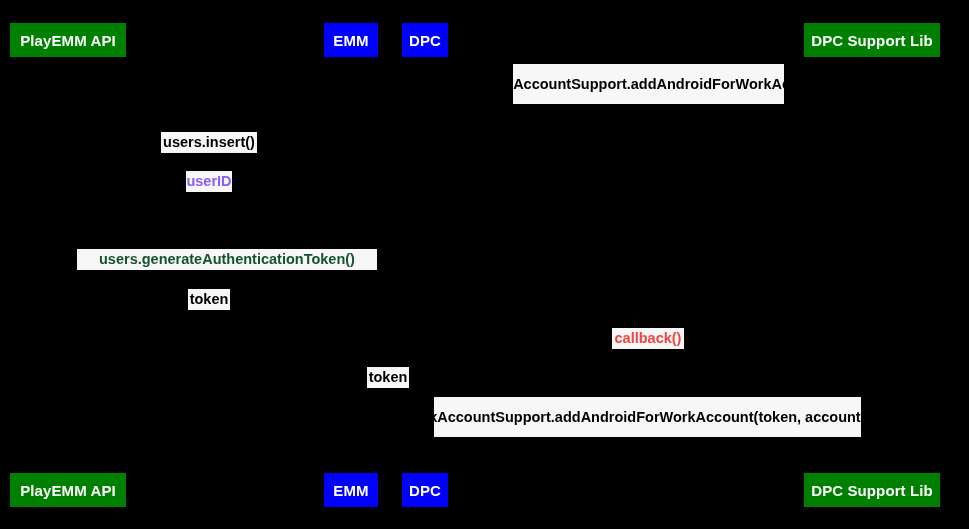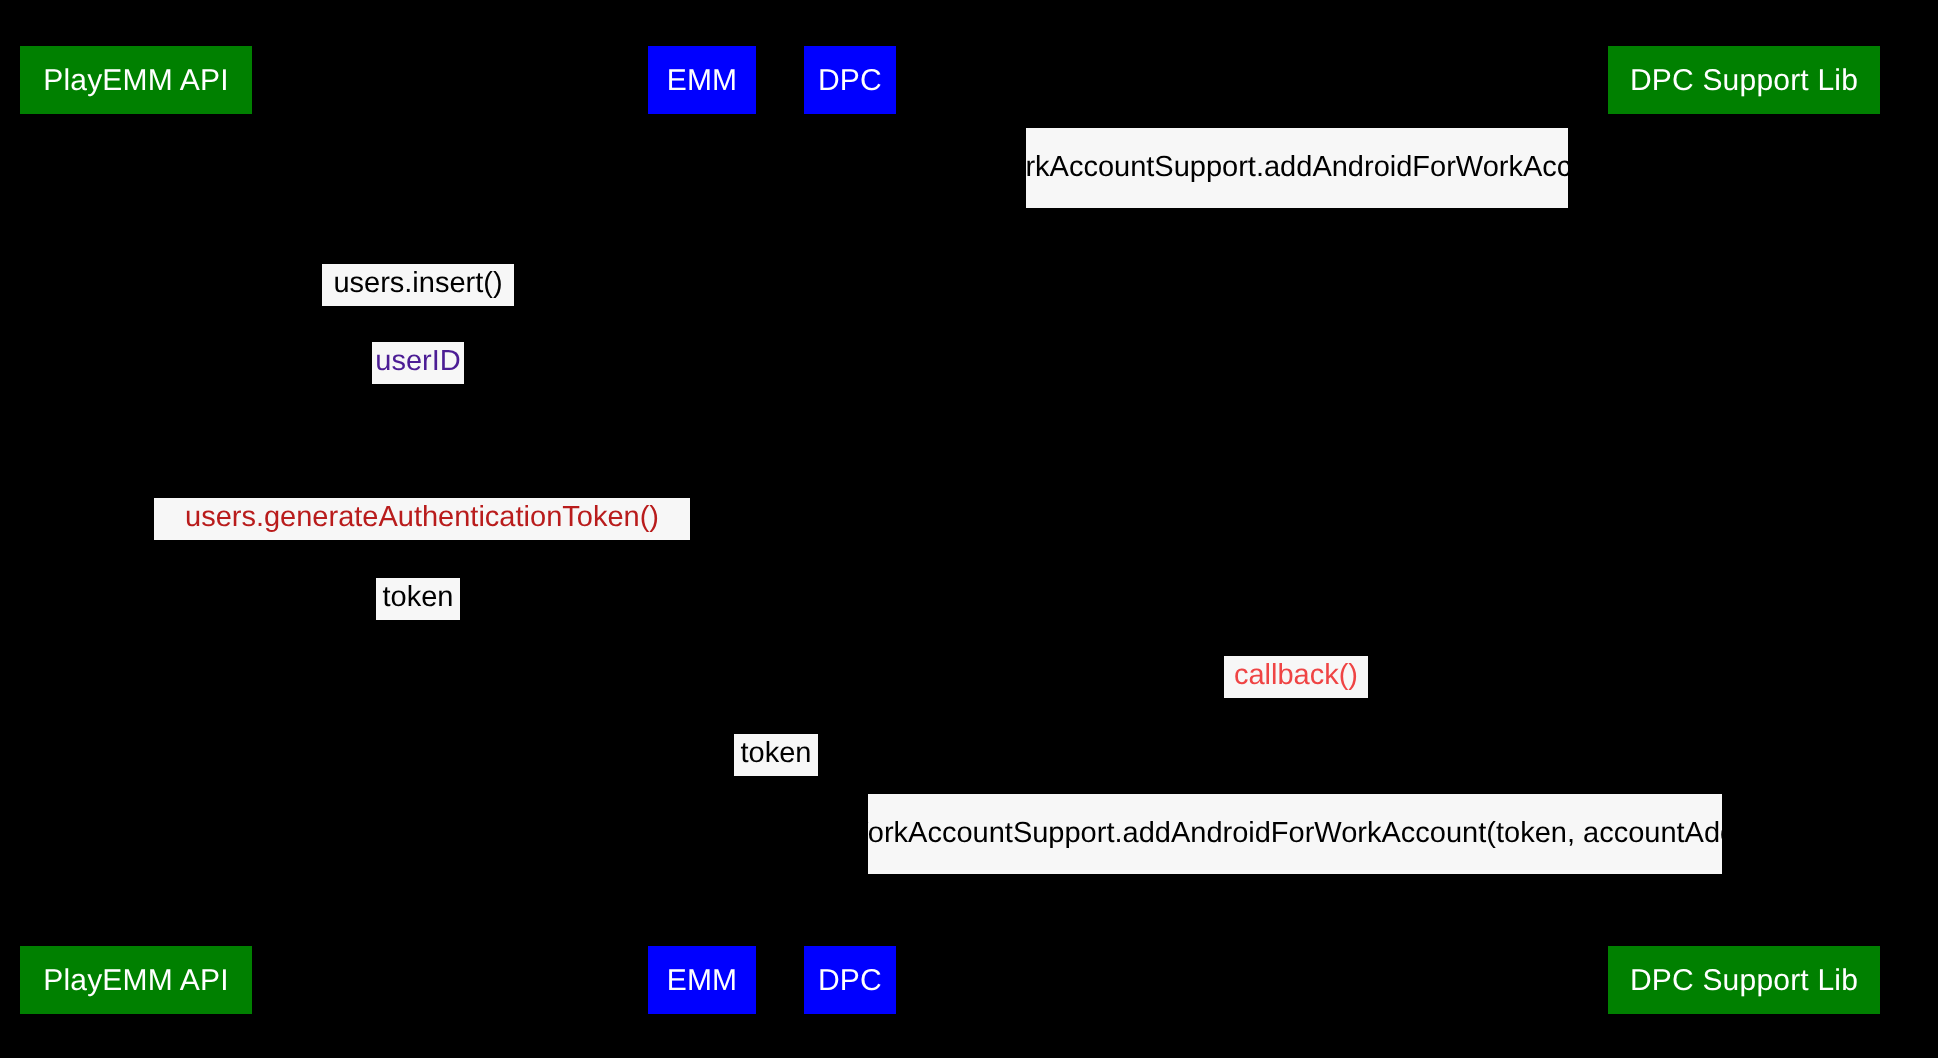"PlayEMM API" #diagram { font-weight: none -> bold }
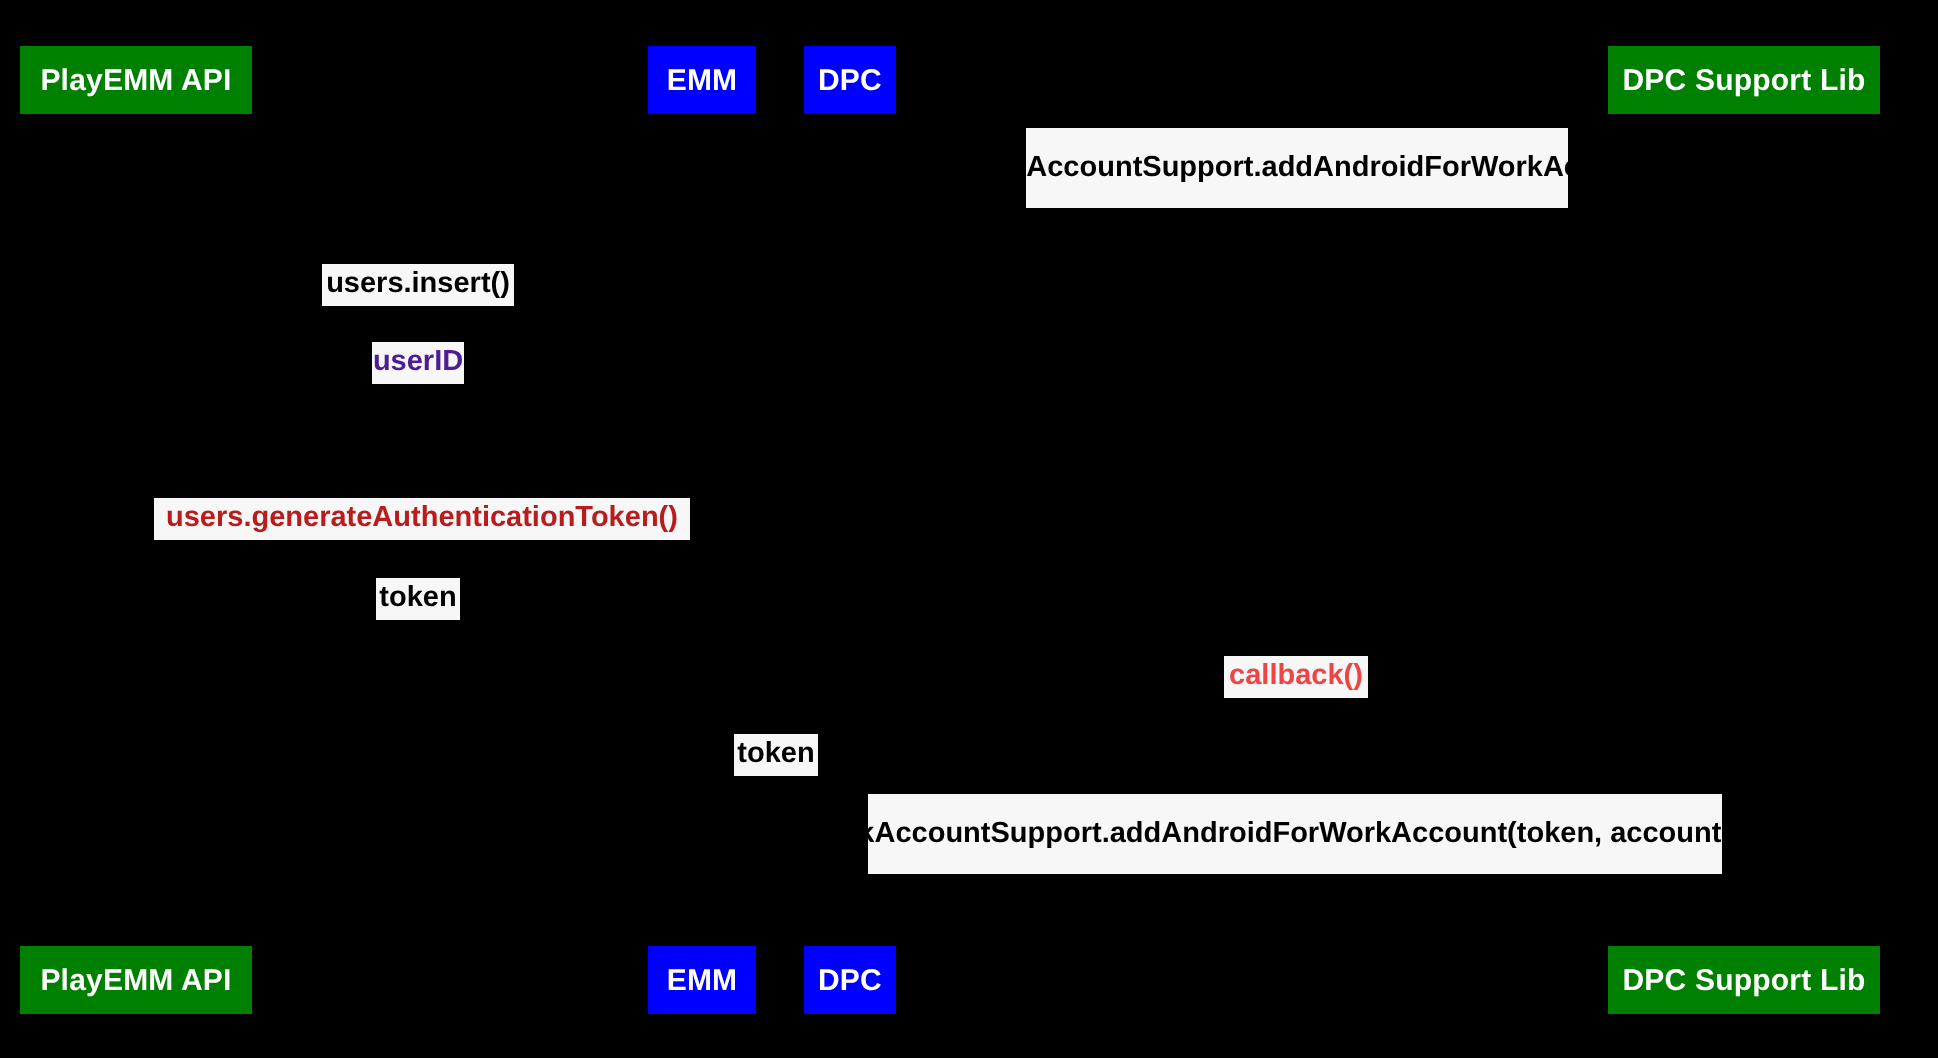"userID" div.msg-label { color: #4c1d95 -> #8b5cf6 }
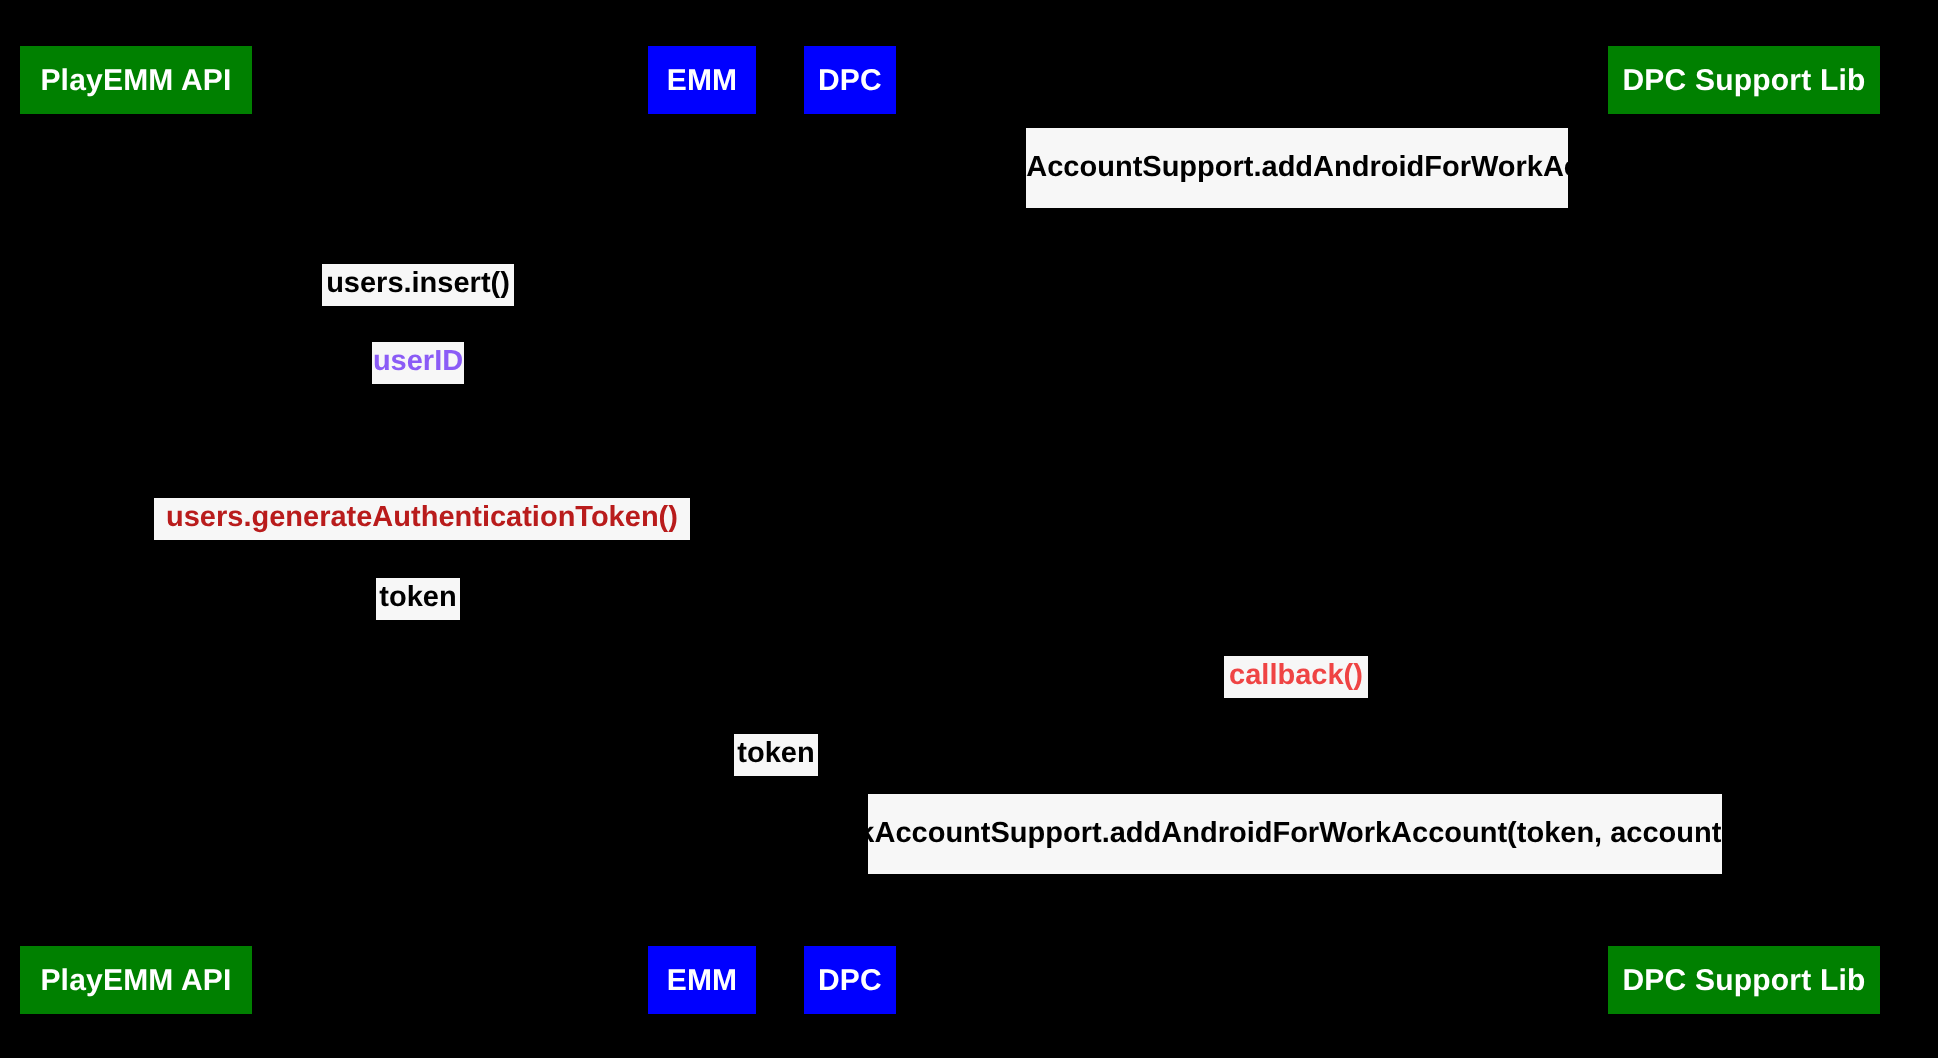"users.generateAuthenticationToken()" div.msg-label { color: #b91c1c -> #14532d; width: 268px -> 300px }
